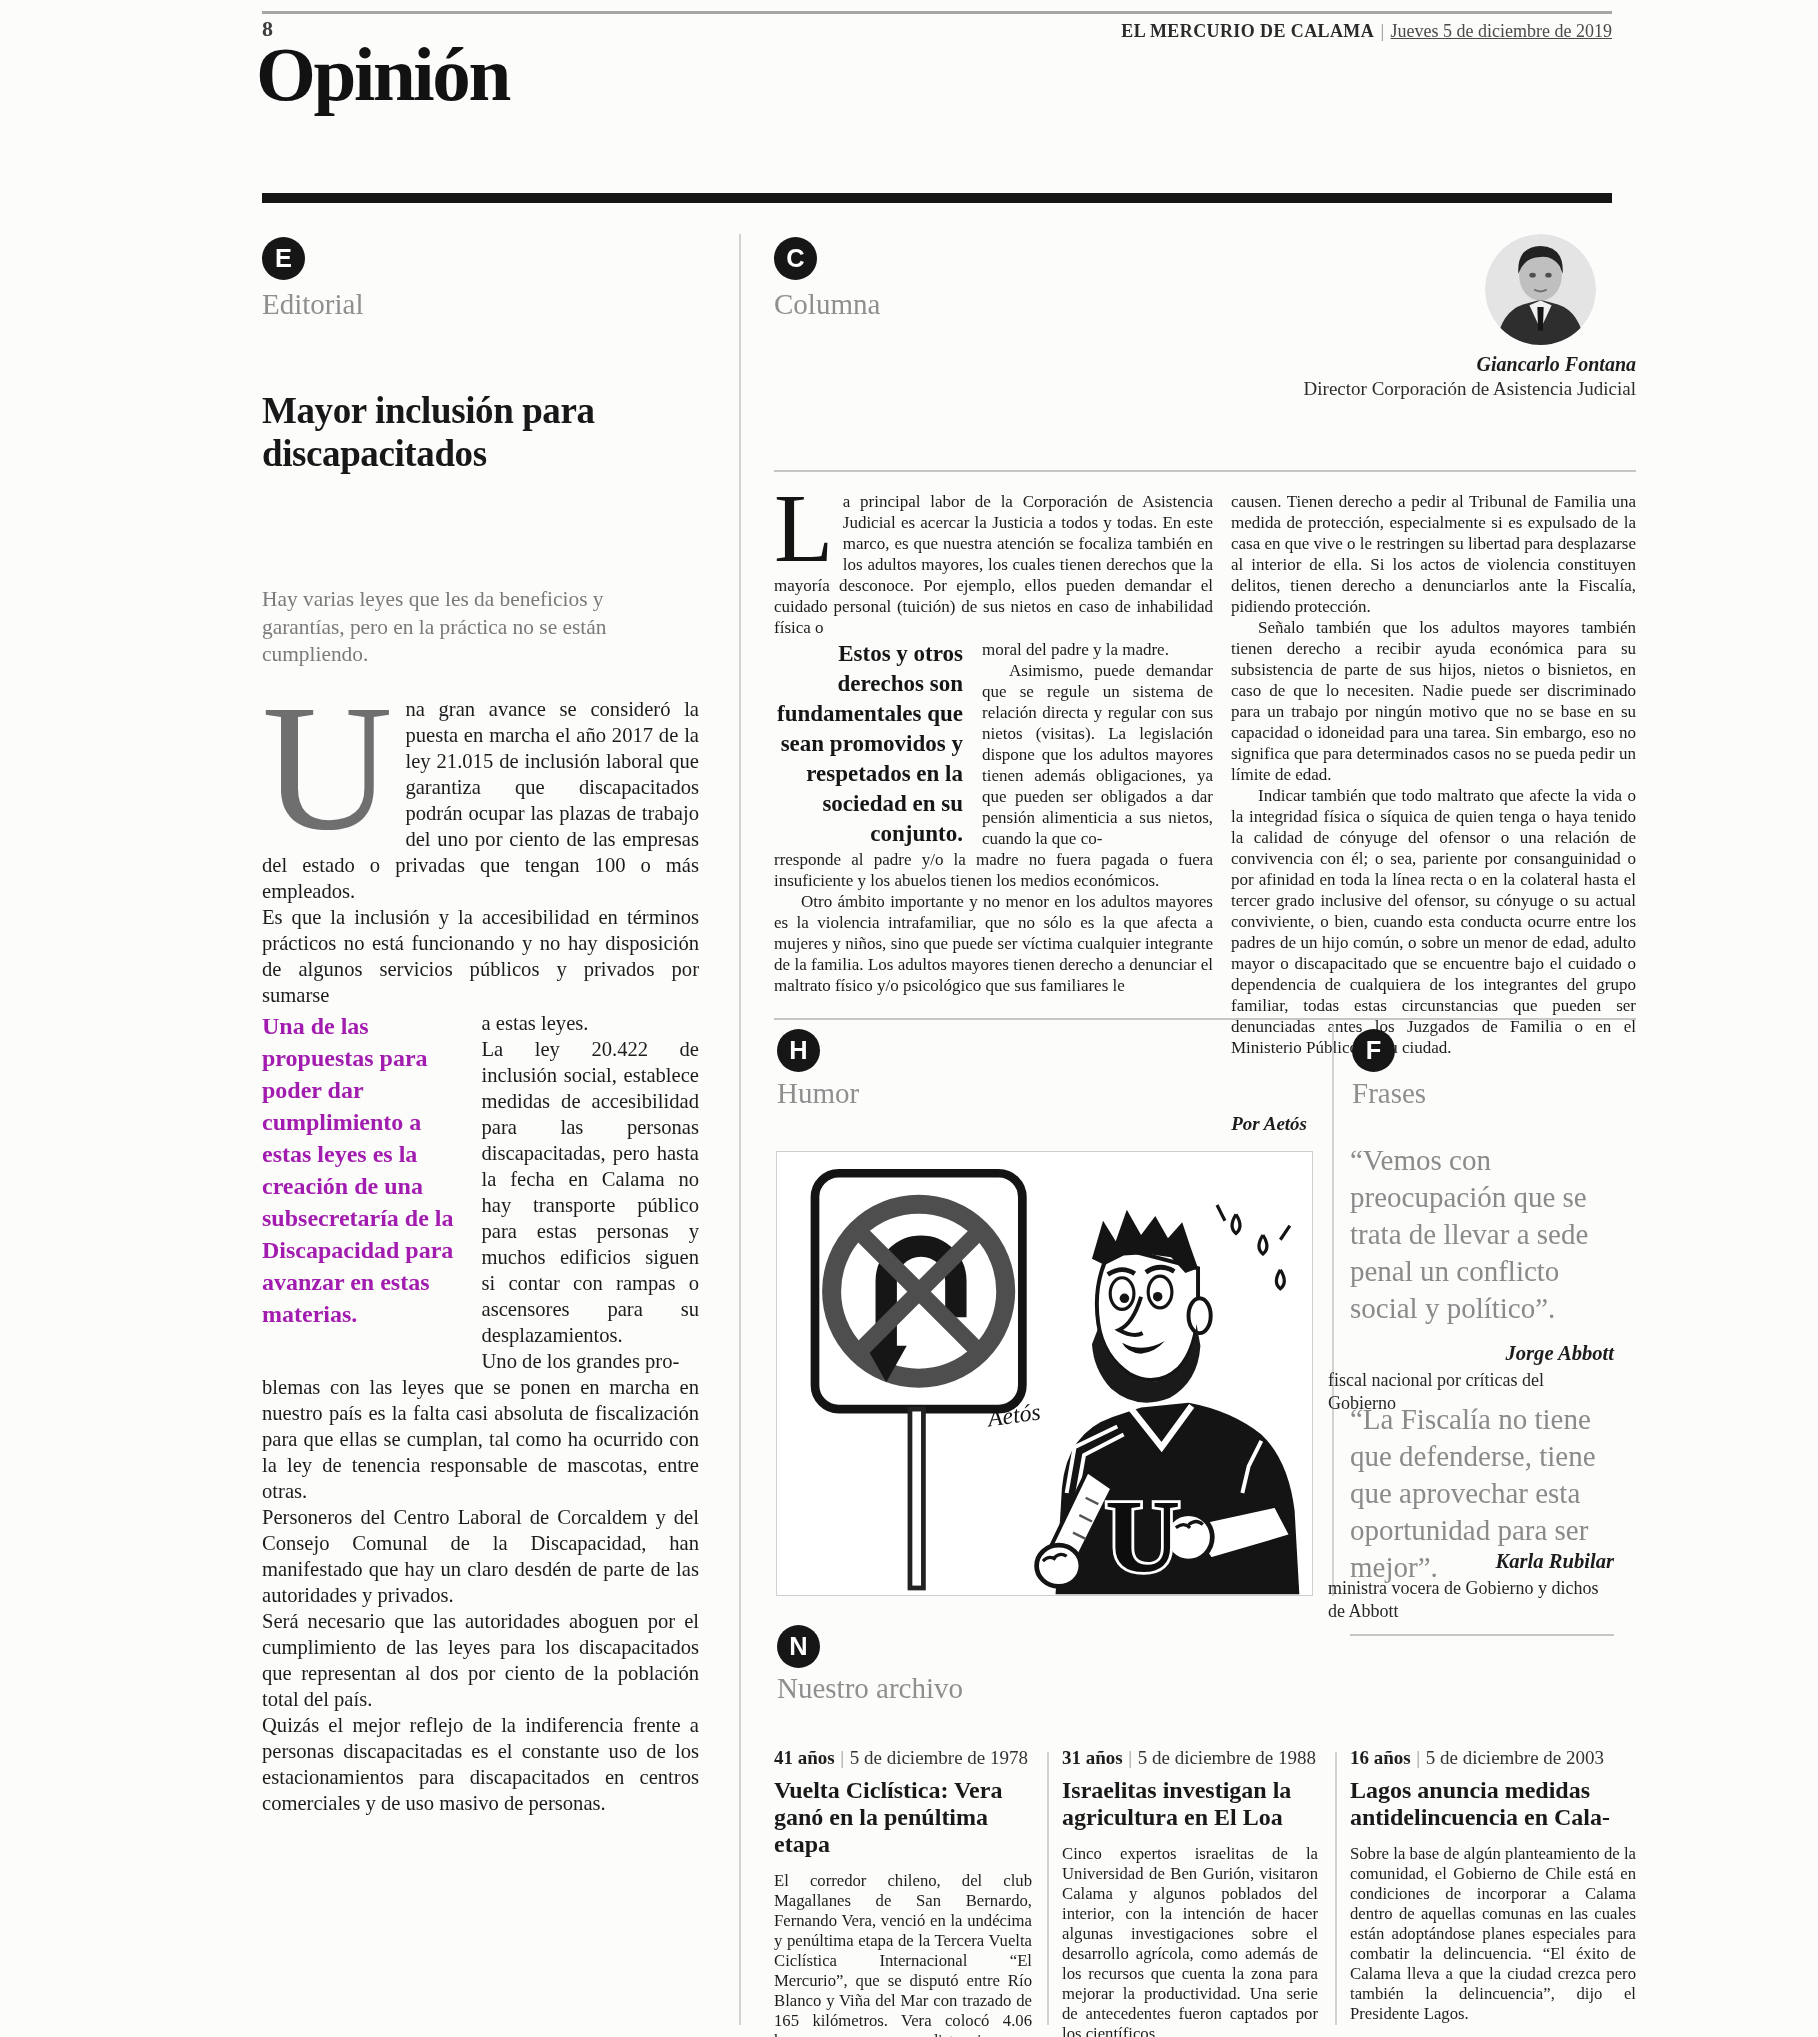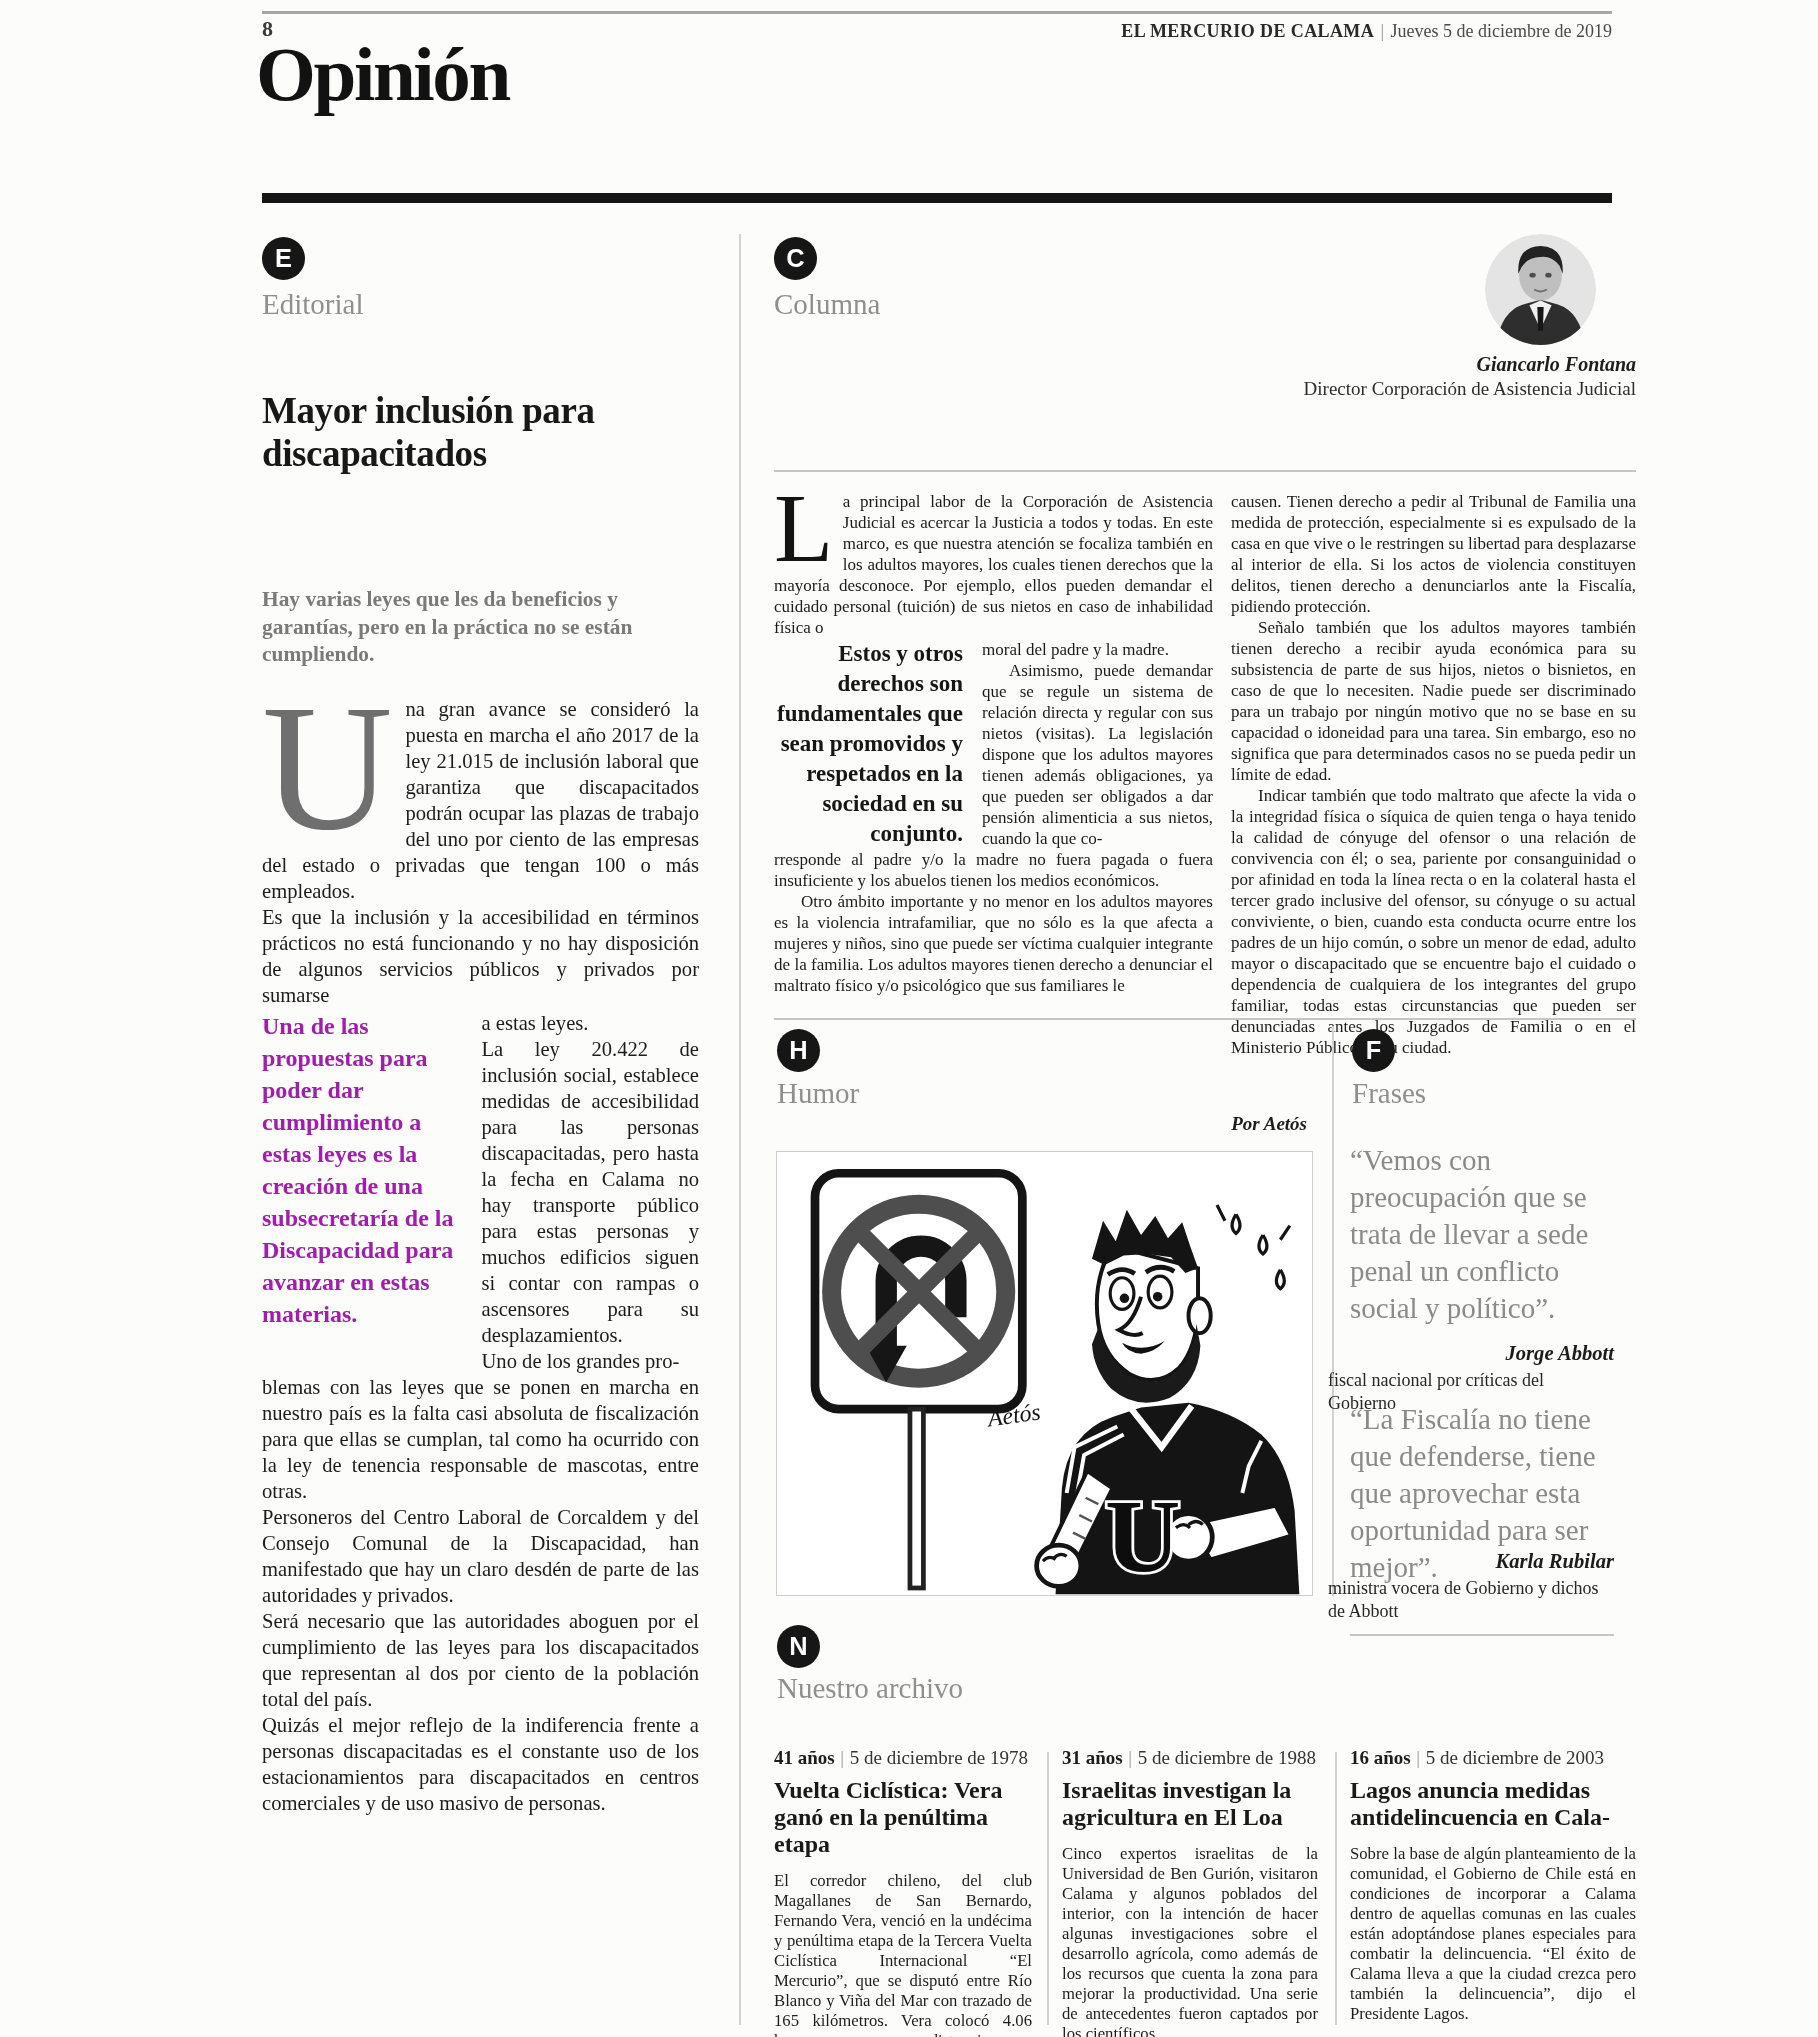"Jueves 5 de diciembre de" .header-right .date { text-decoration: none -> underline }
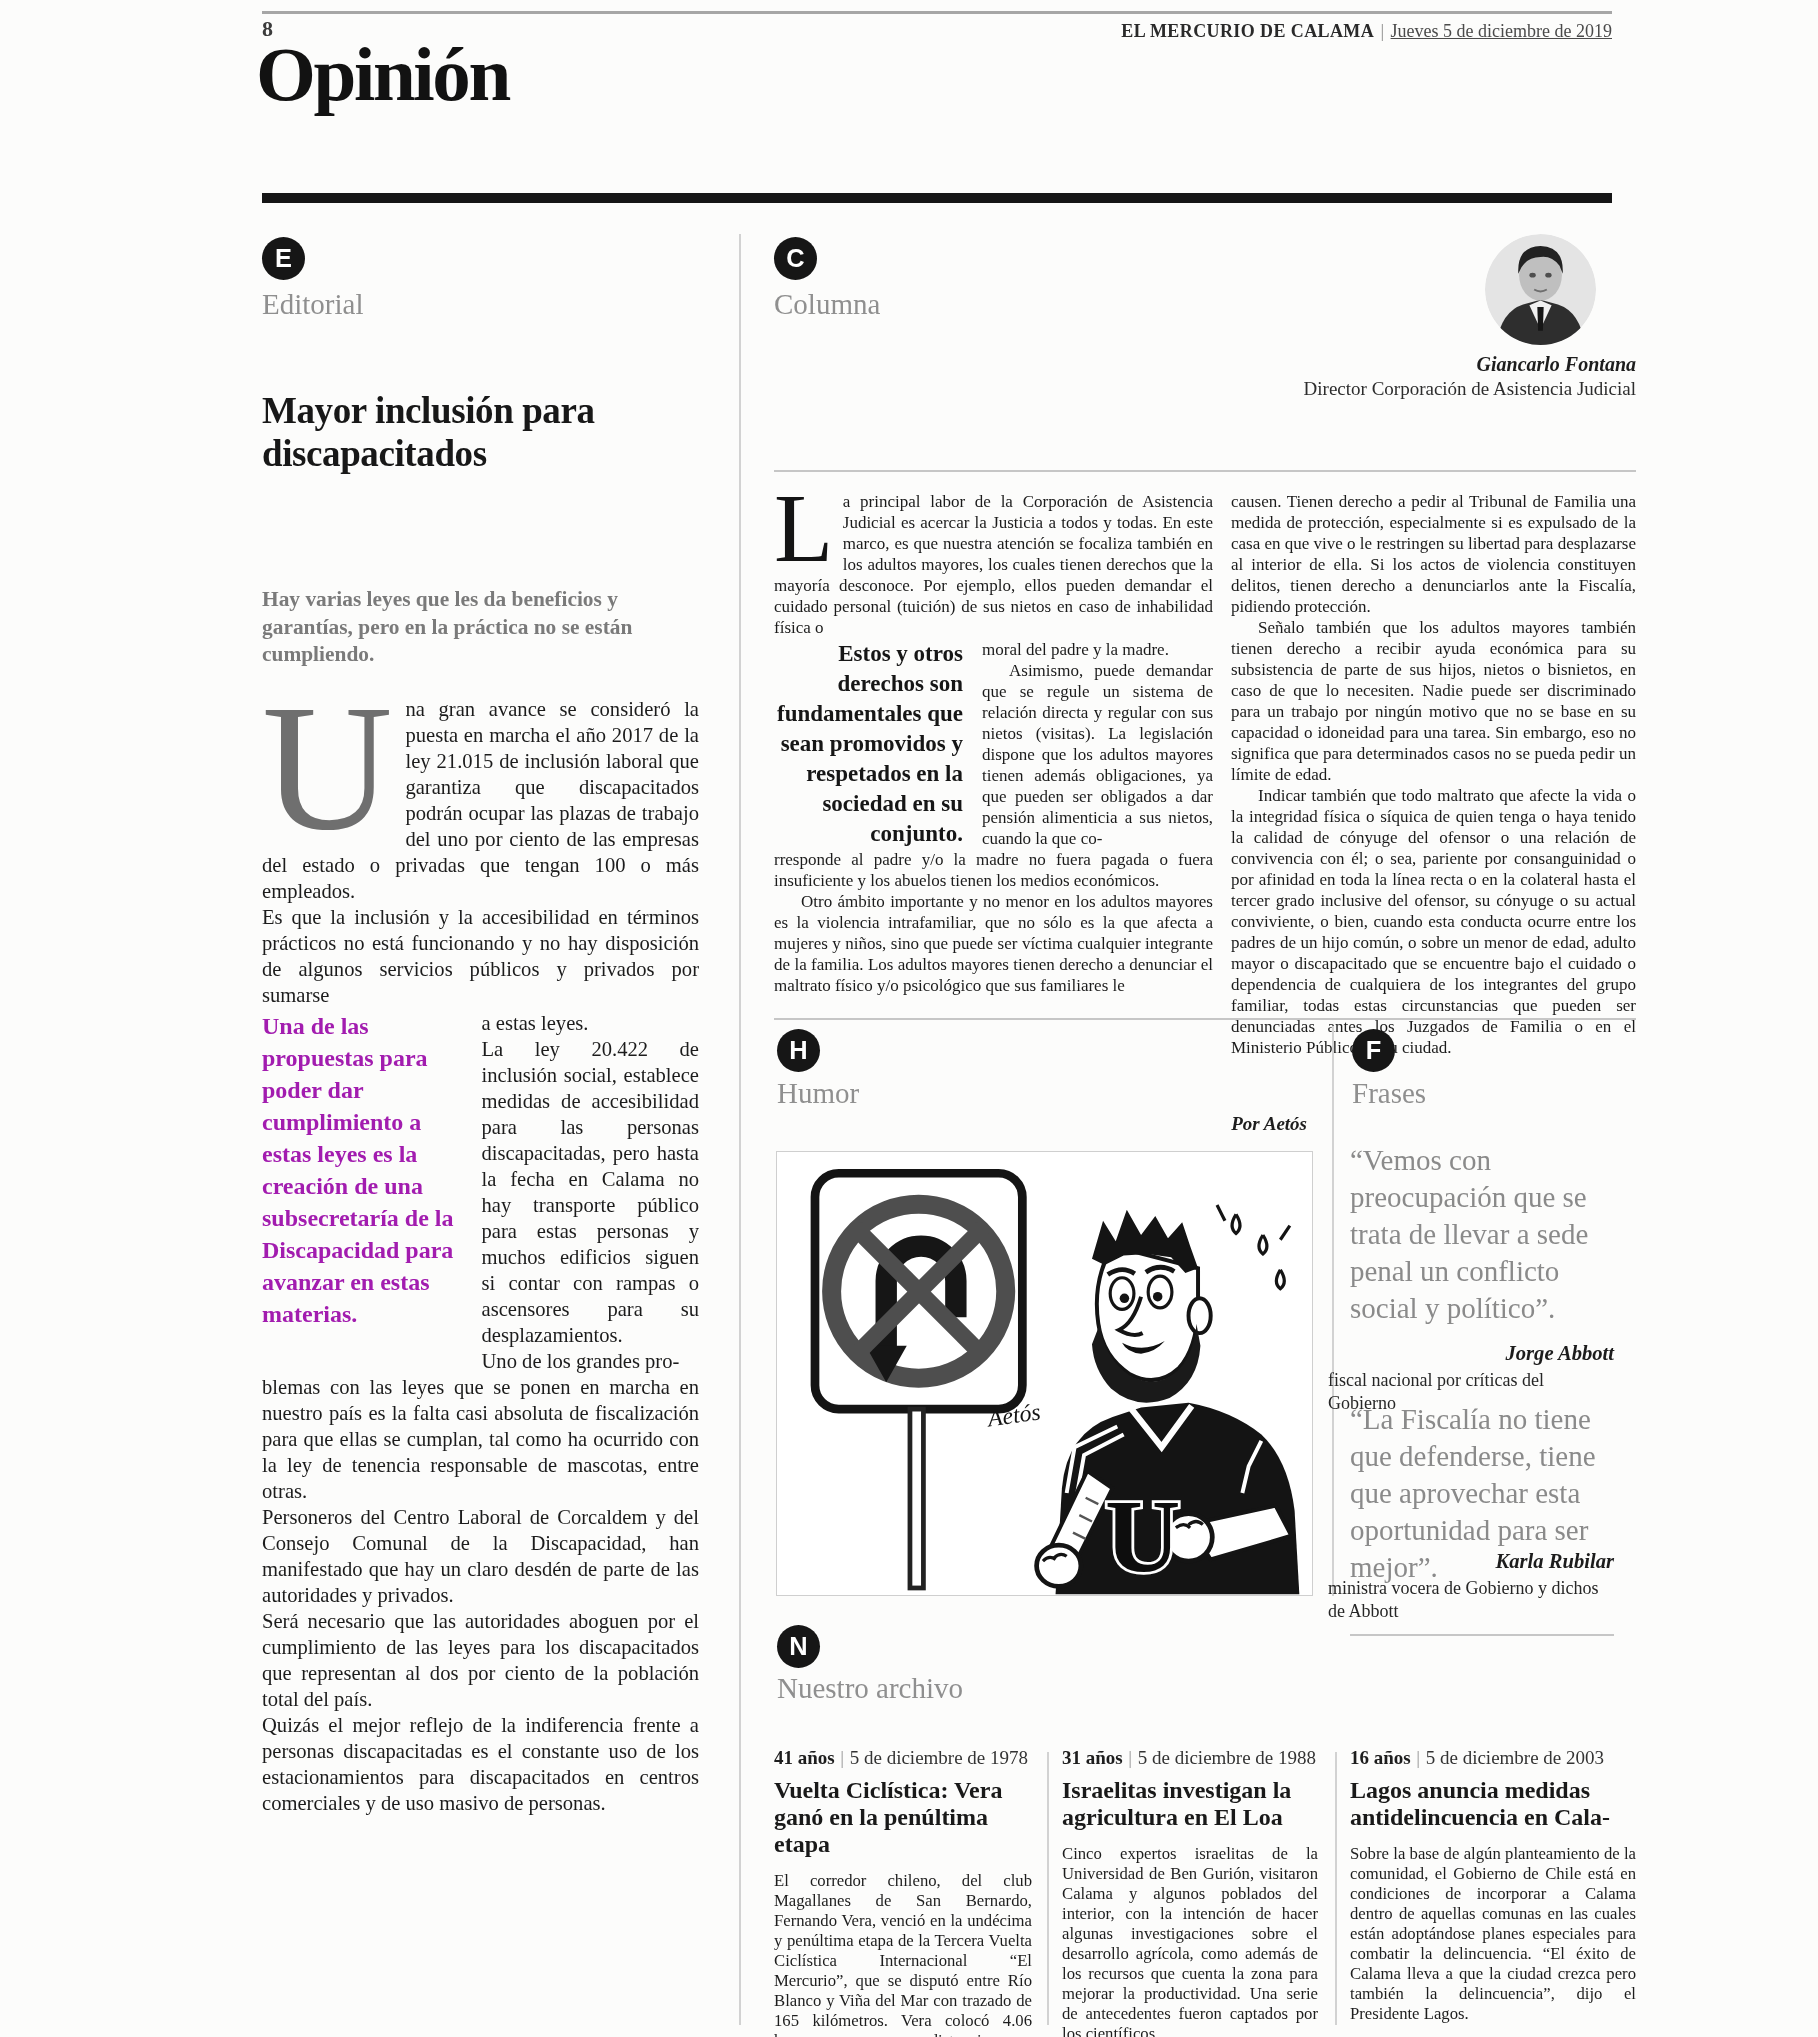"Hay varias leyes que les" .ed-subtitle { font-weight: 700 -> 400 }
